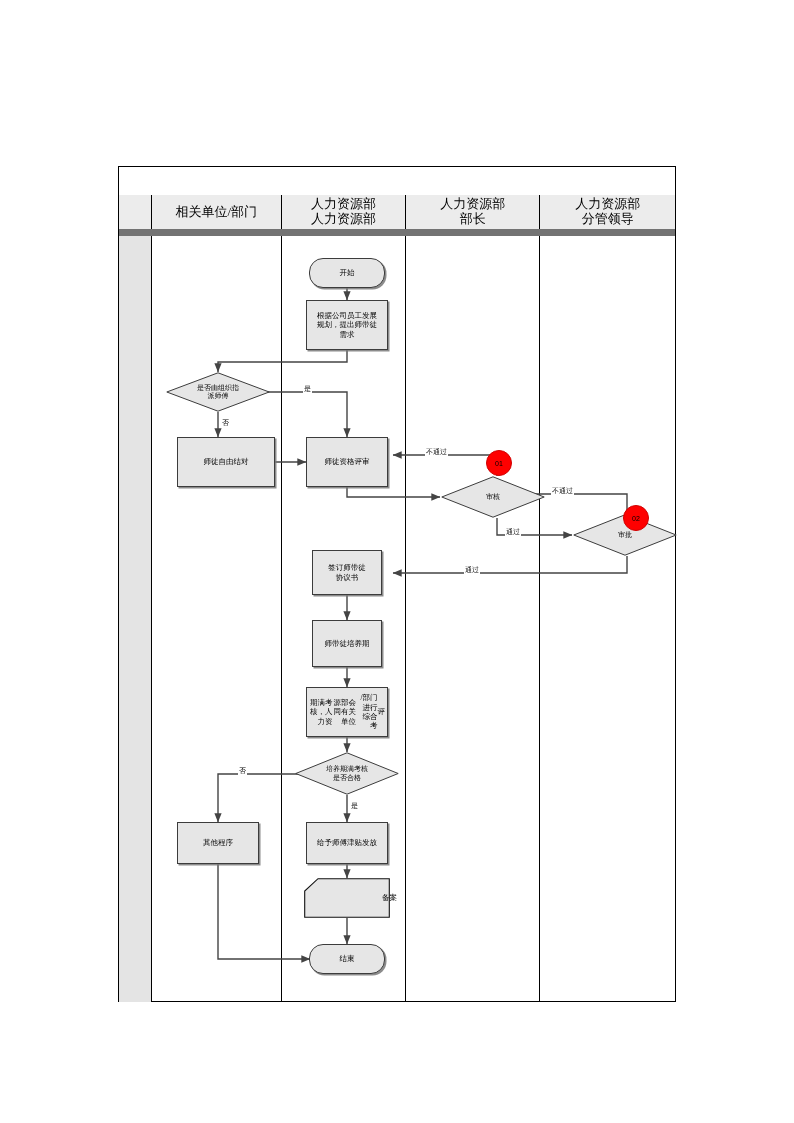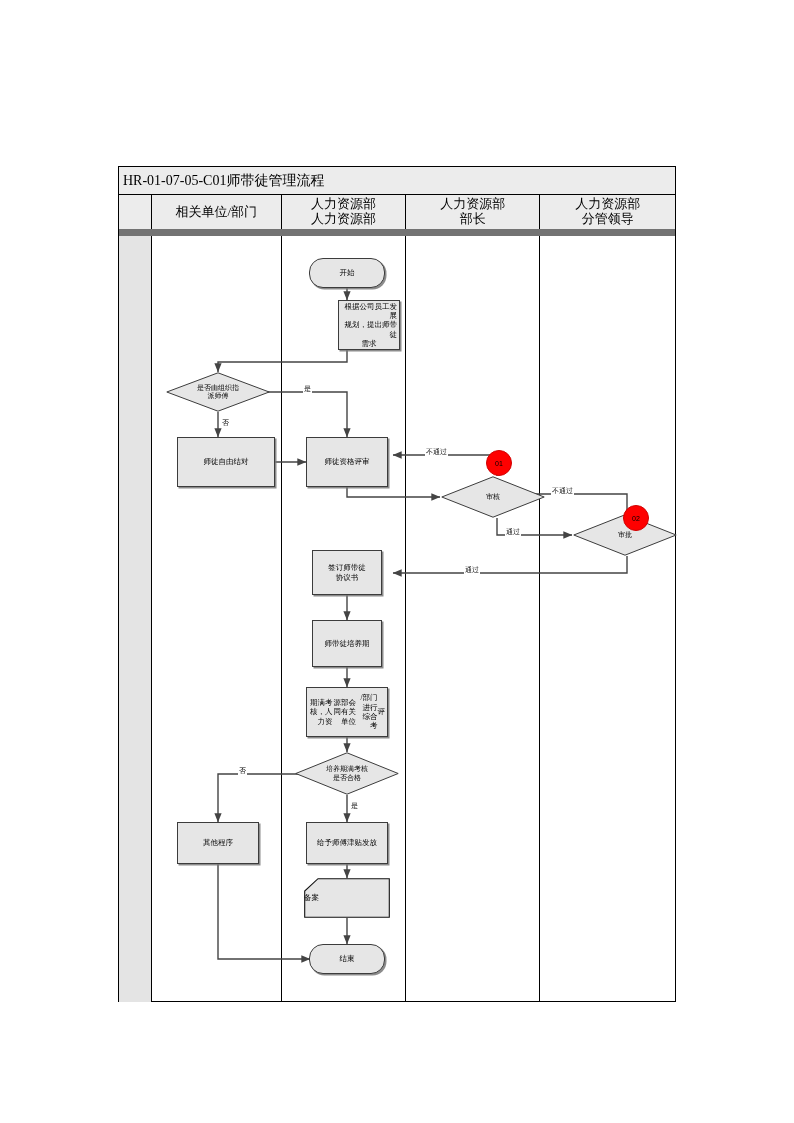"HR-01-07-05-C01师带徒管理流程" div { html: <div> <span>HR-01-07-05-C01师带徒管理流程</span> </div> -> none }
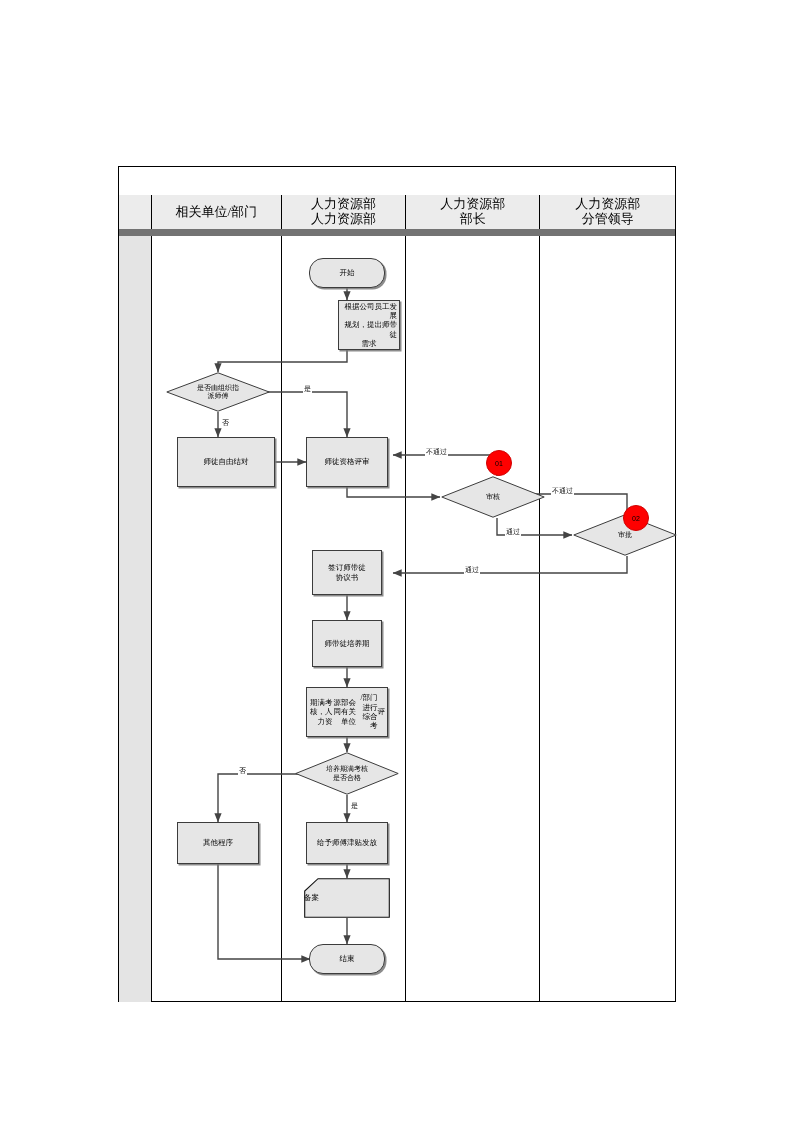"根据公司员工发展" div.shape { margin-left: 32px -> none; width: 62px -> 82px }
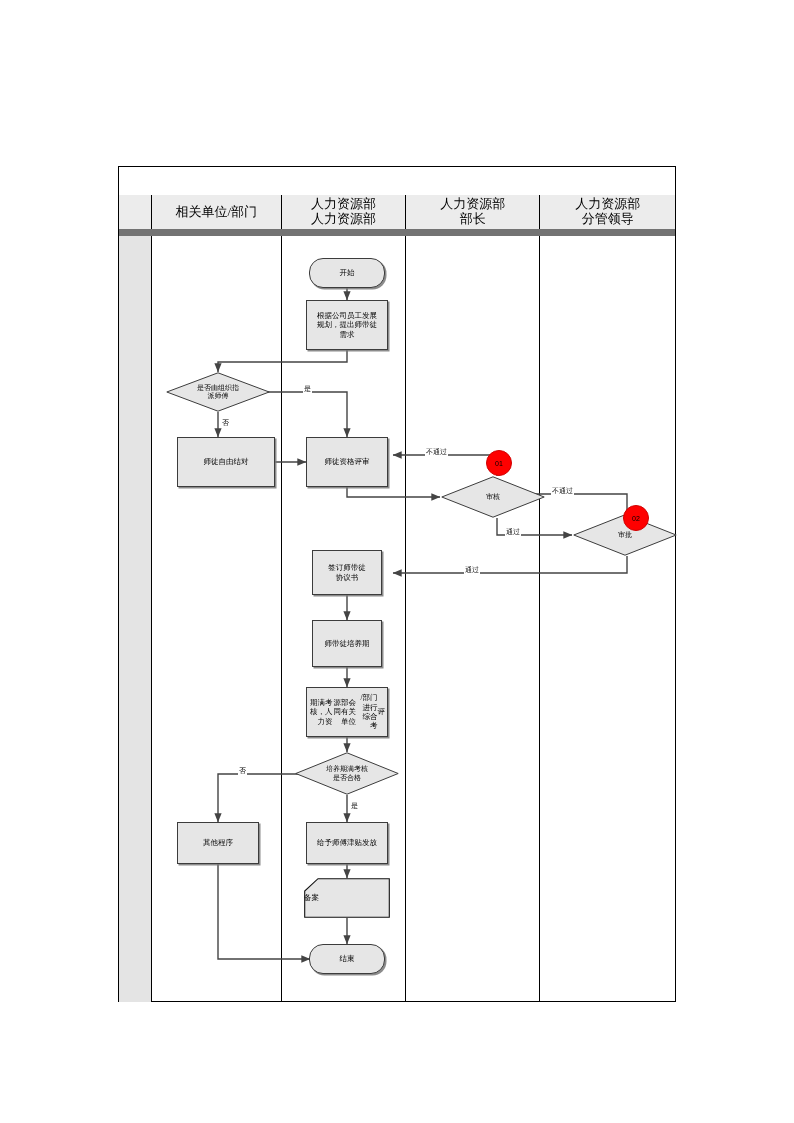"备案" .card-label { justify-content: flex-start -> flex-end; padding-left: none -> 7px }
